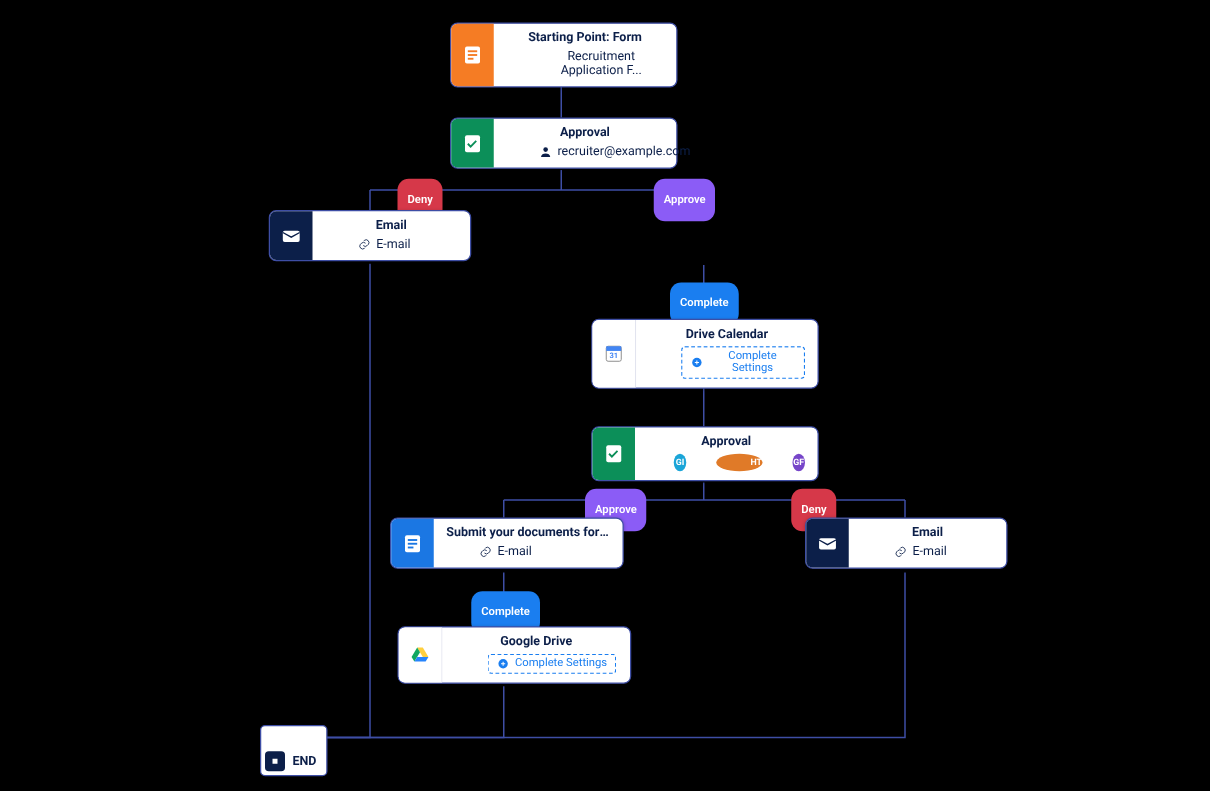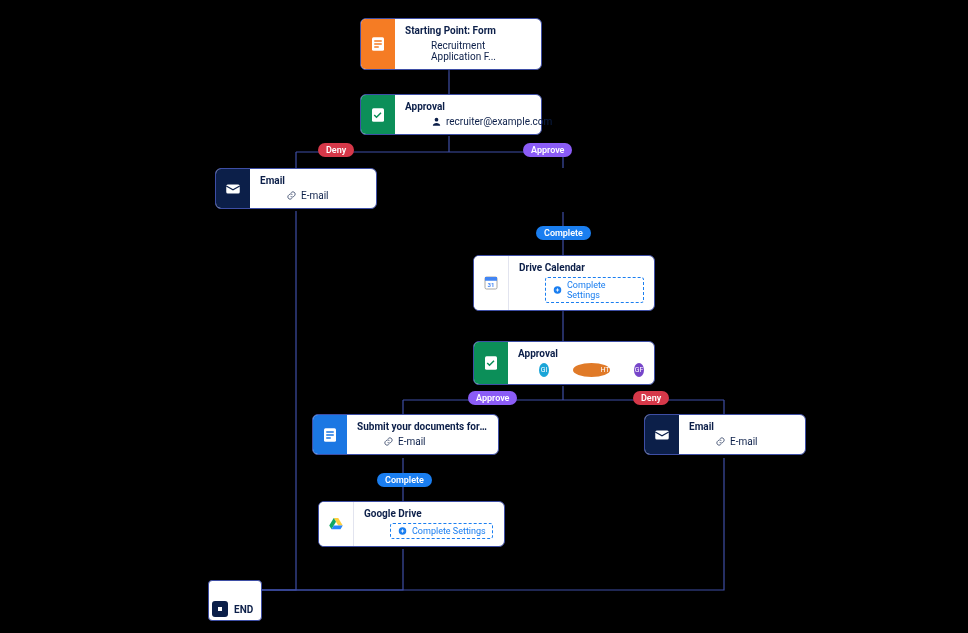"Starting Point: Form" .stage { text-align: none -> center }
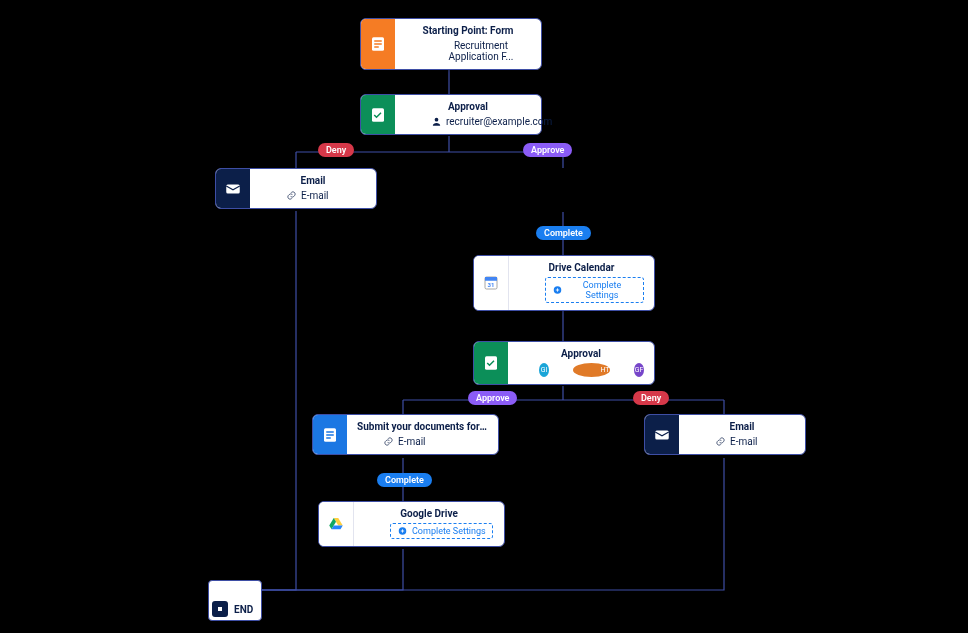"Deny" .pill { padding: 2px 8px -> 12px 8px }
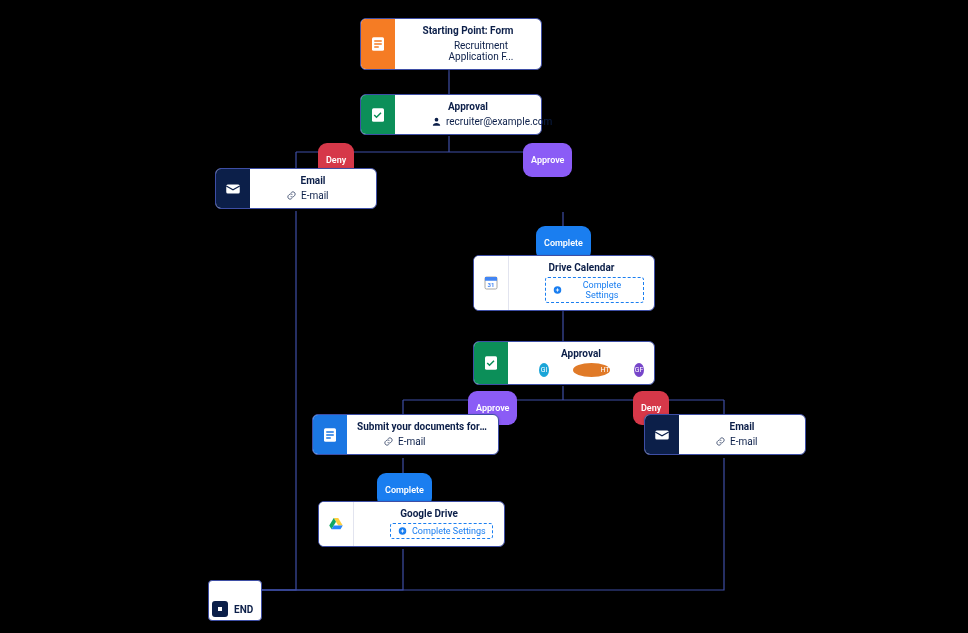"GI" .av { font-weight: 400 -> 700 }
